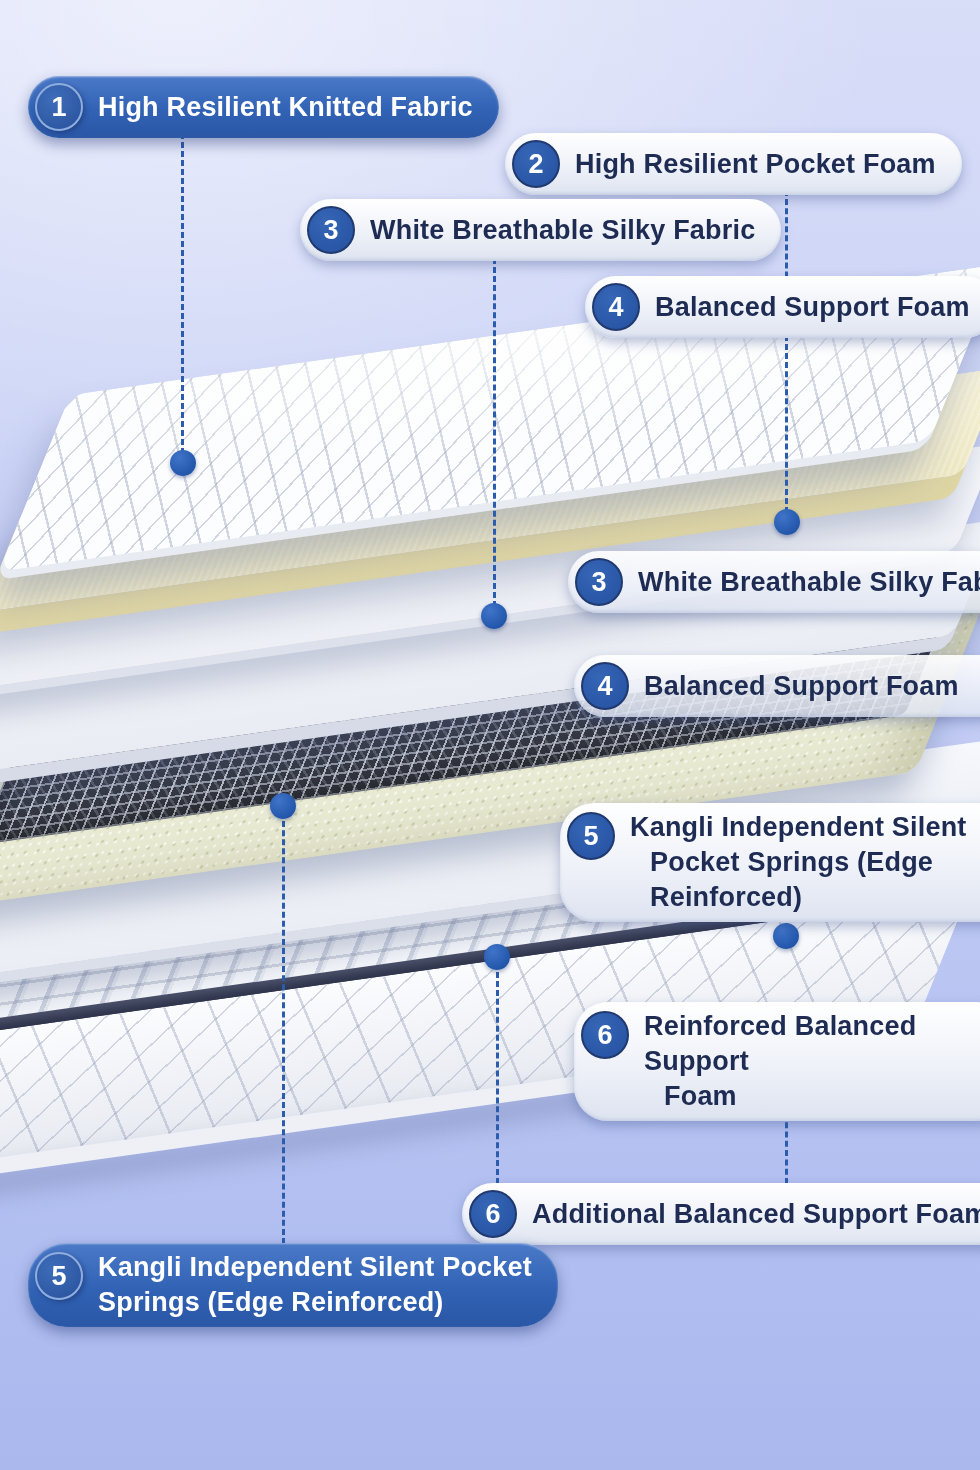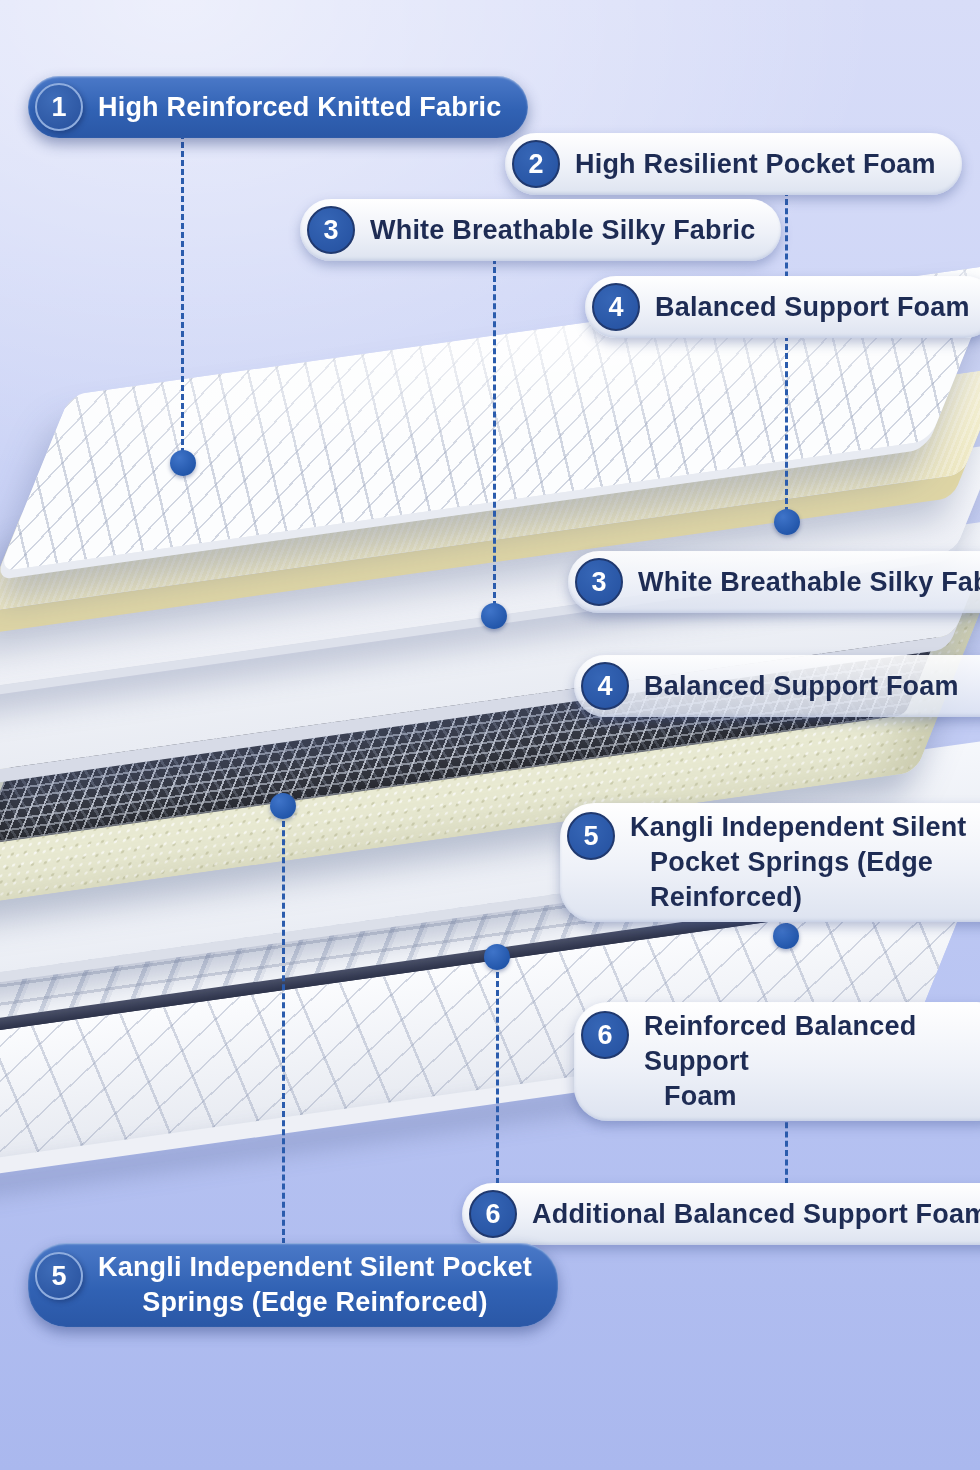"High Reinforced Knitted Fabric" span.txt { text: Reinforced -> Resilient }
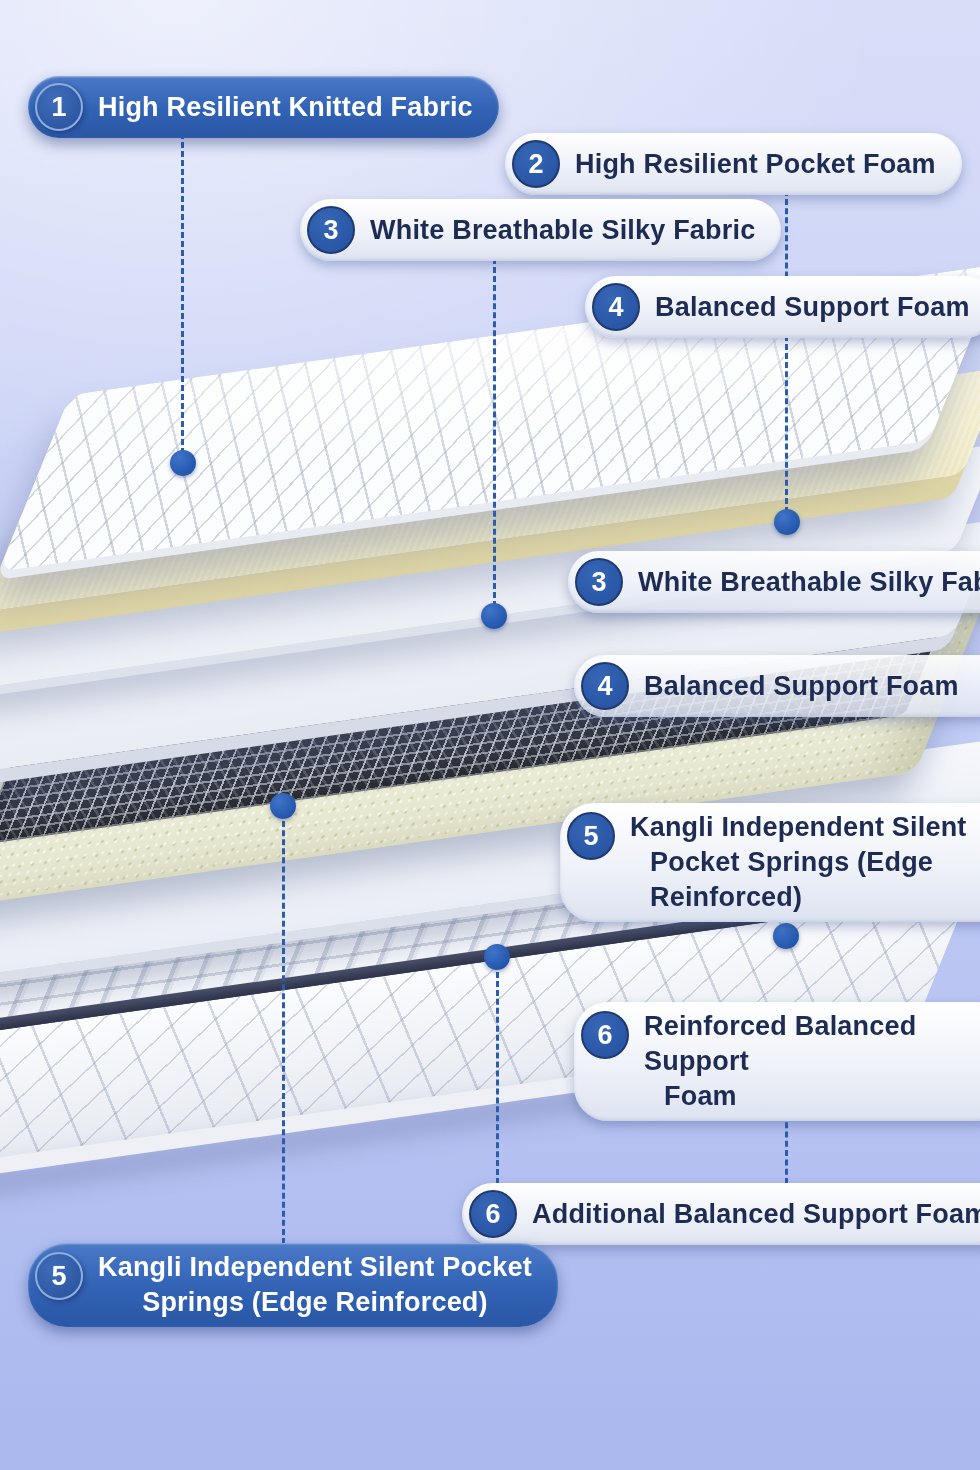"Kangli Independent Silent Pocket" .center-lines { text-align: center -> none }
